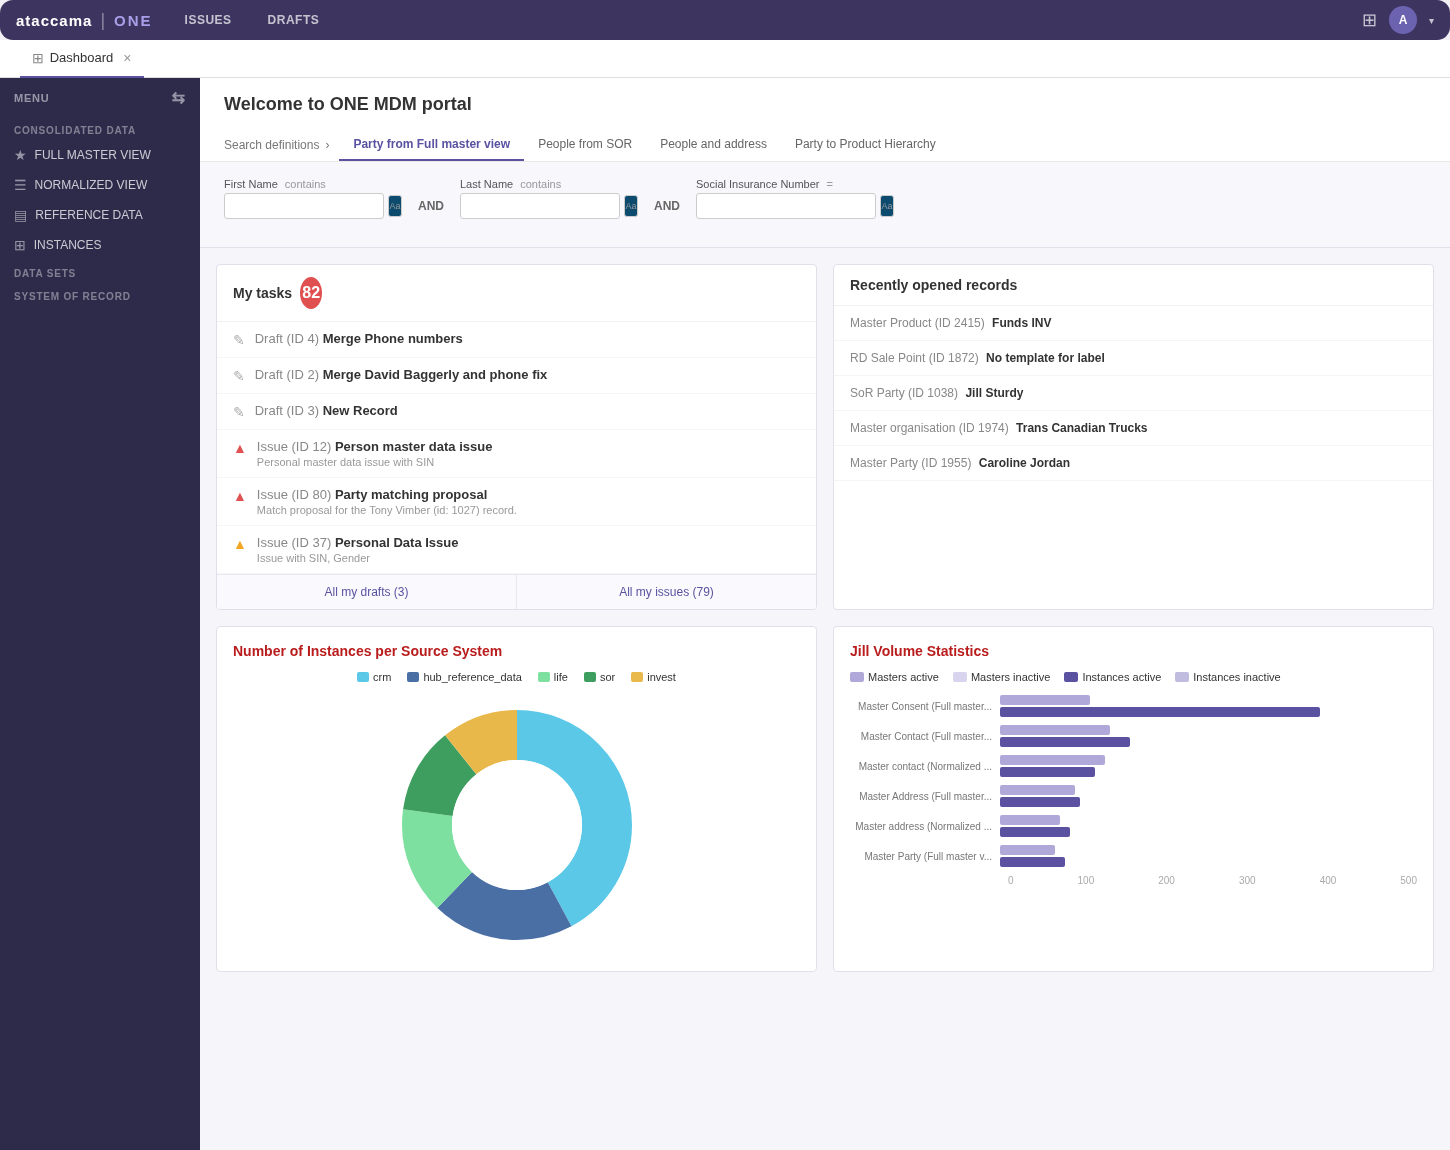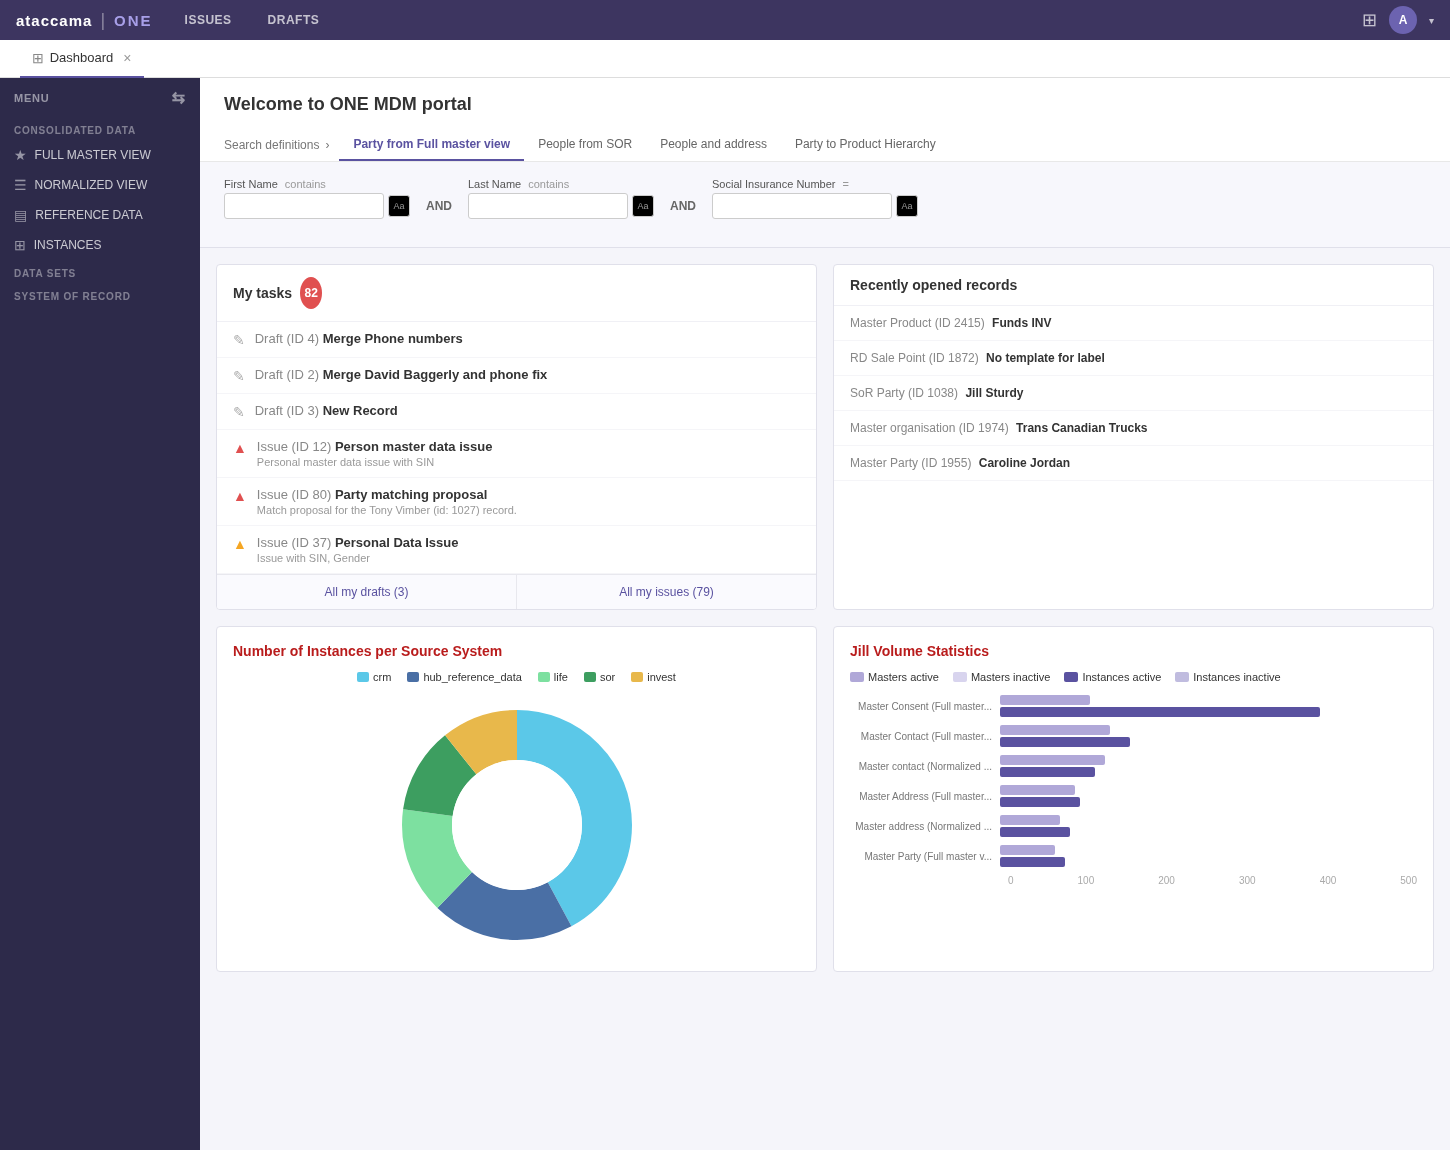"ataccama" .top-nav { border-radius: none -> 13px }
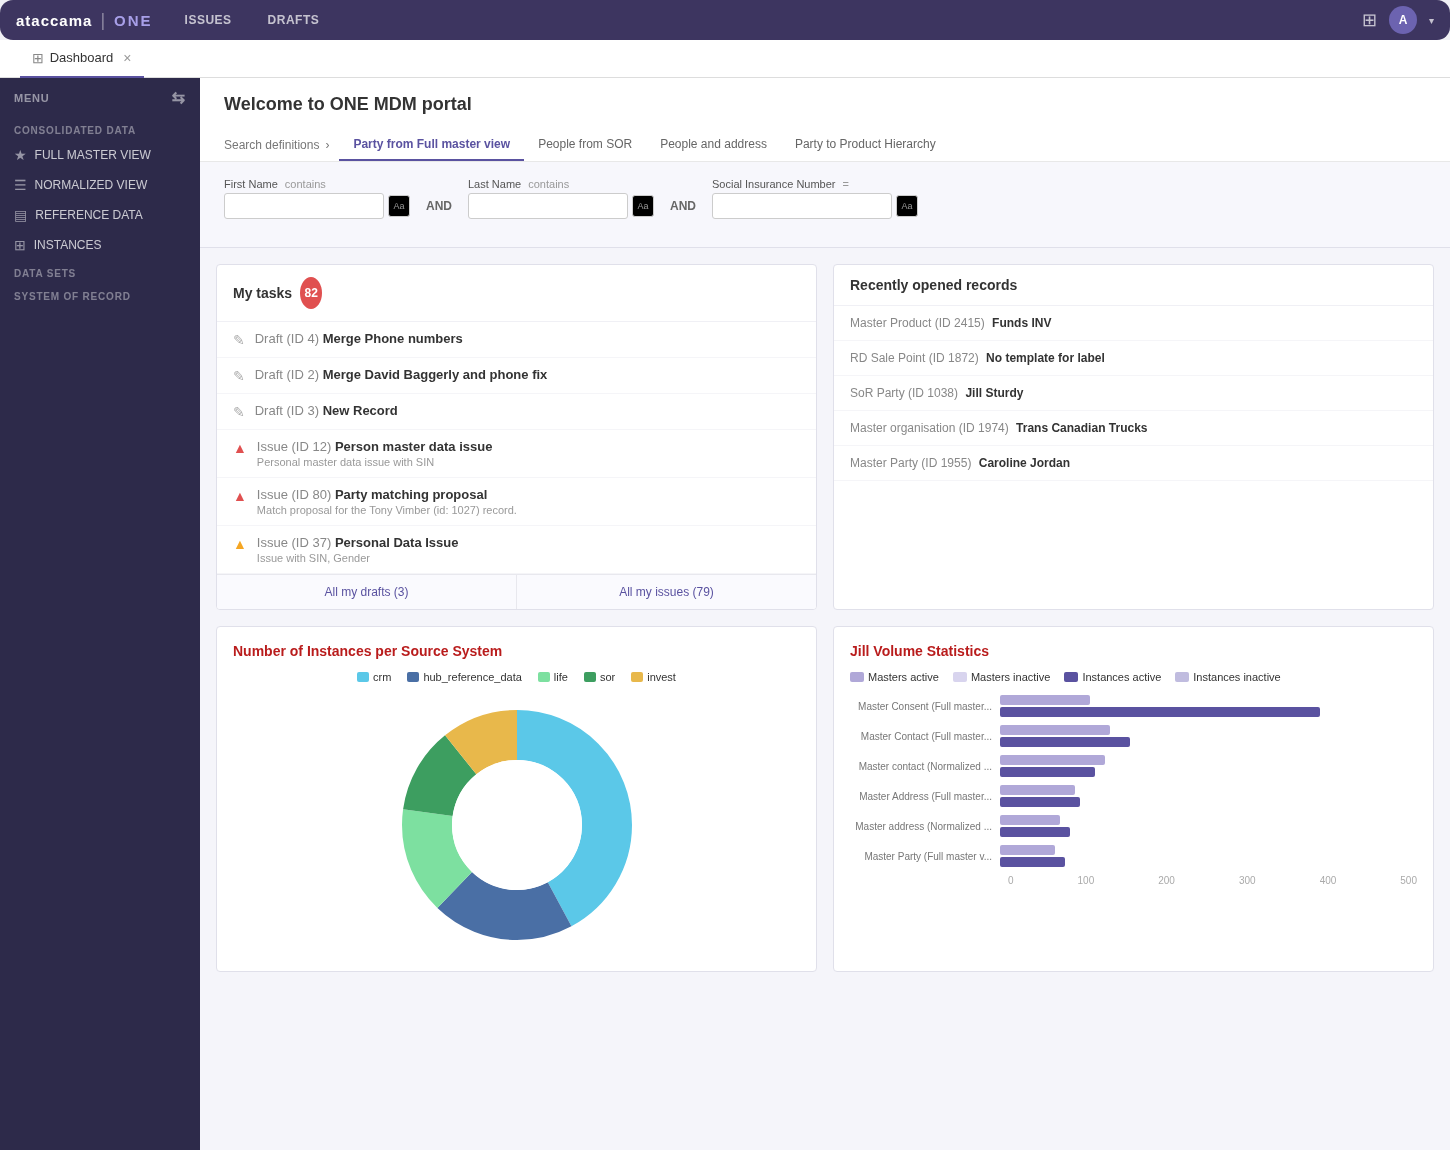"Aa" .input-type-icon { background: #000000 -> #0c4a6e; width: 22px -> 14px }
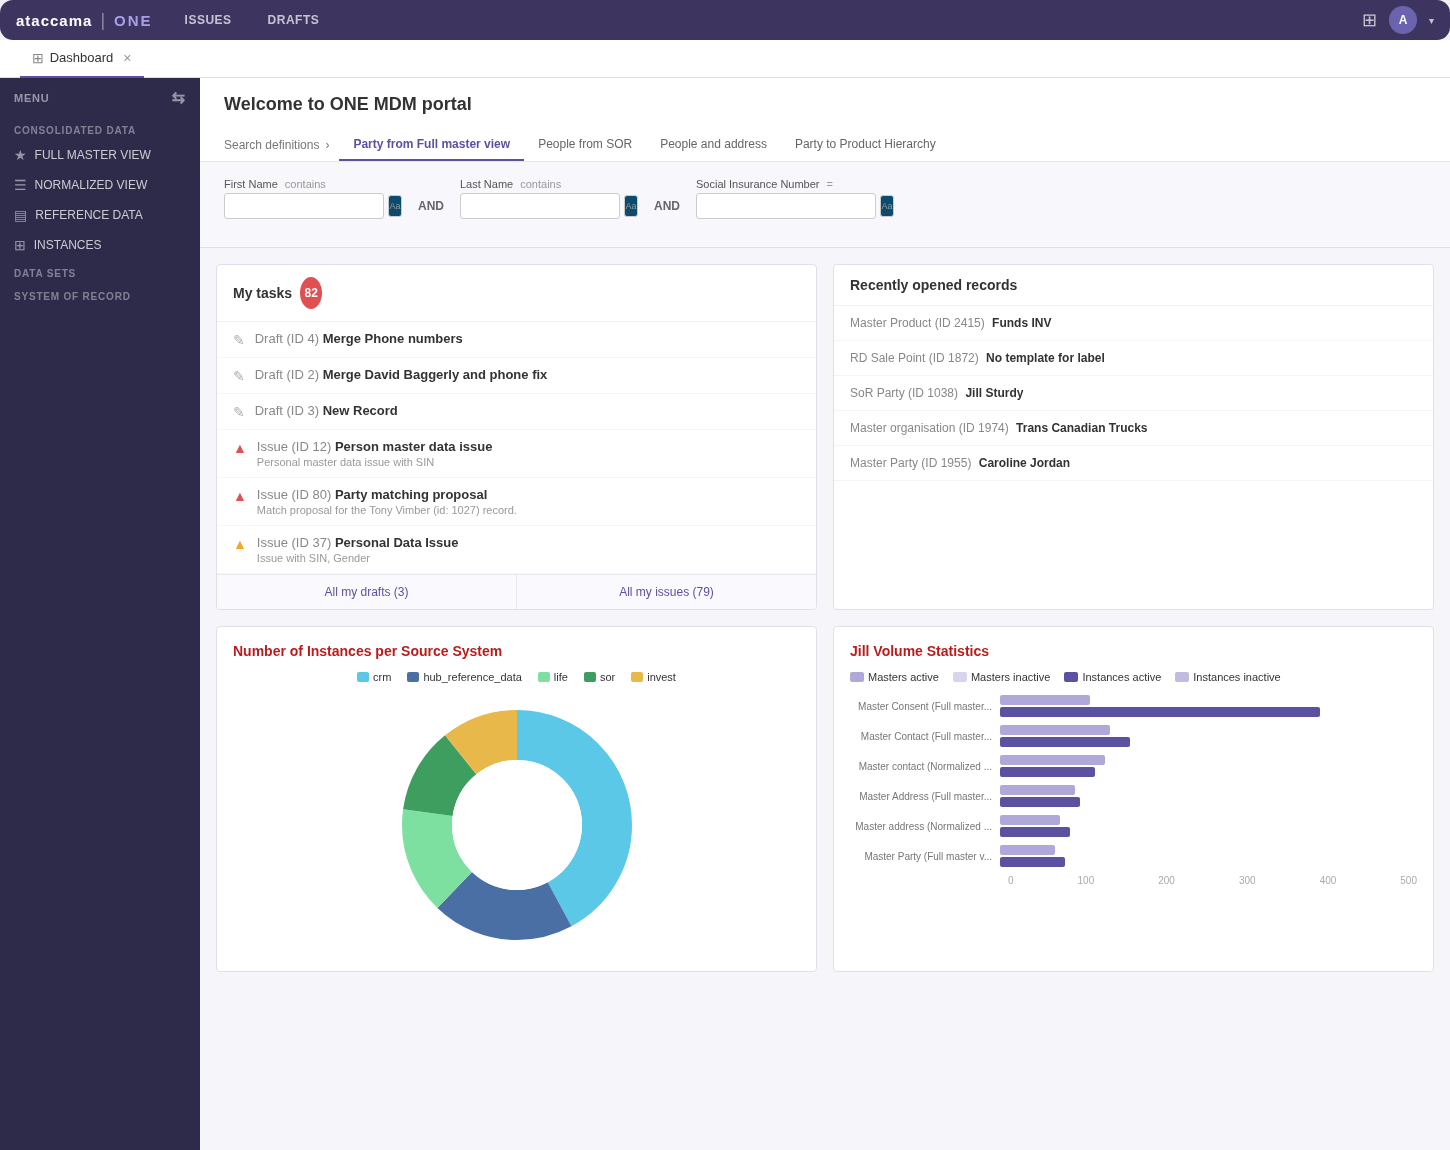"82" .badge { font-size: 12px -> 16px }
